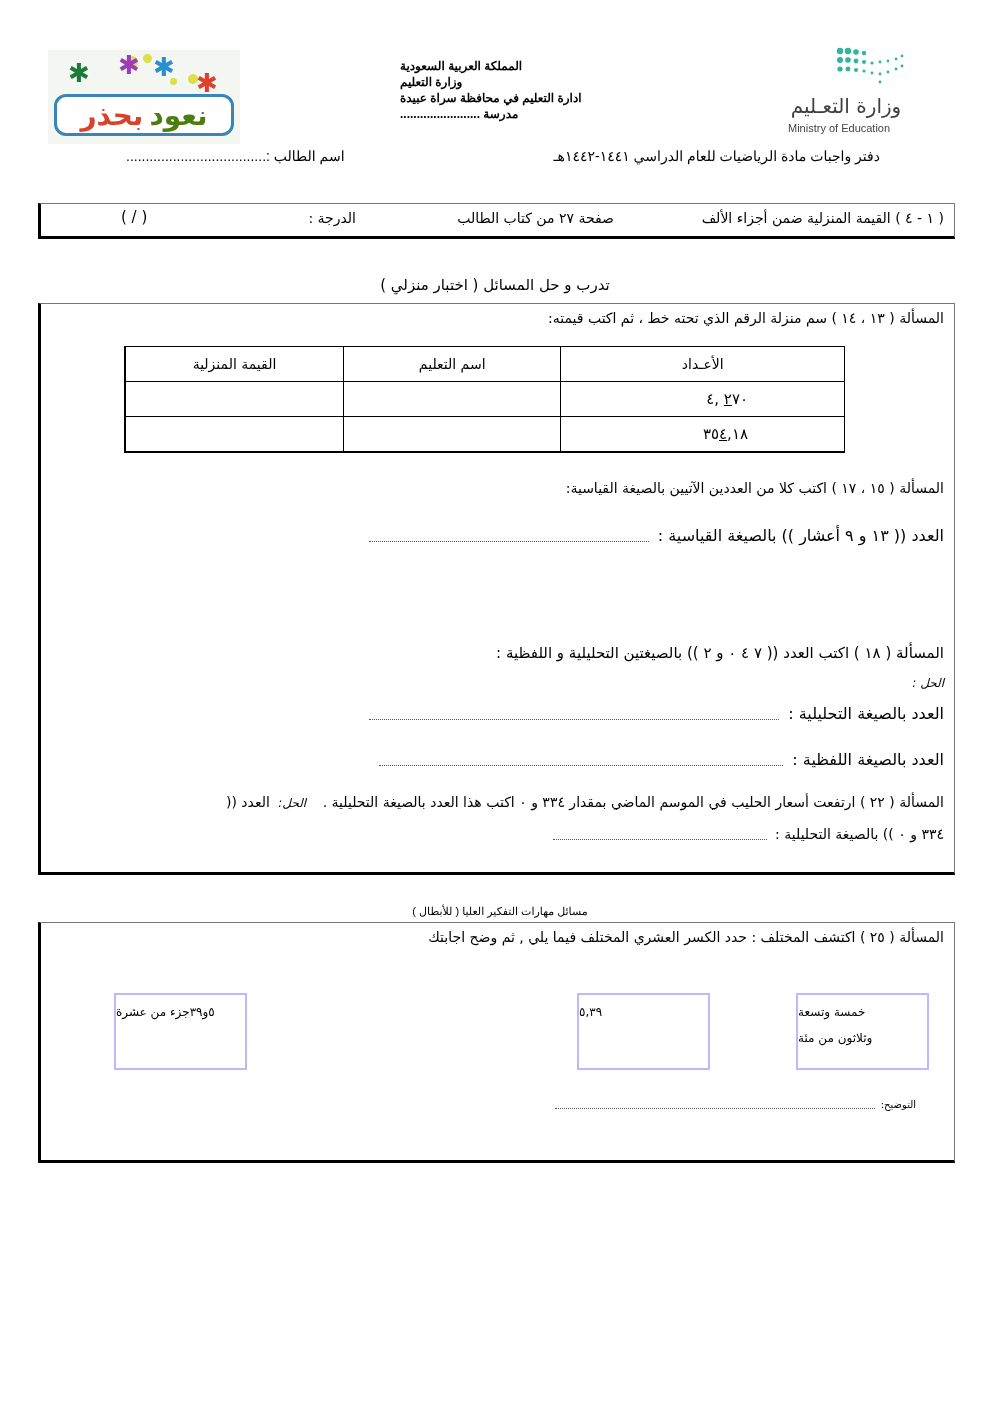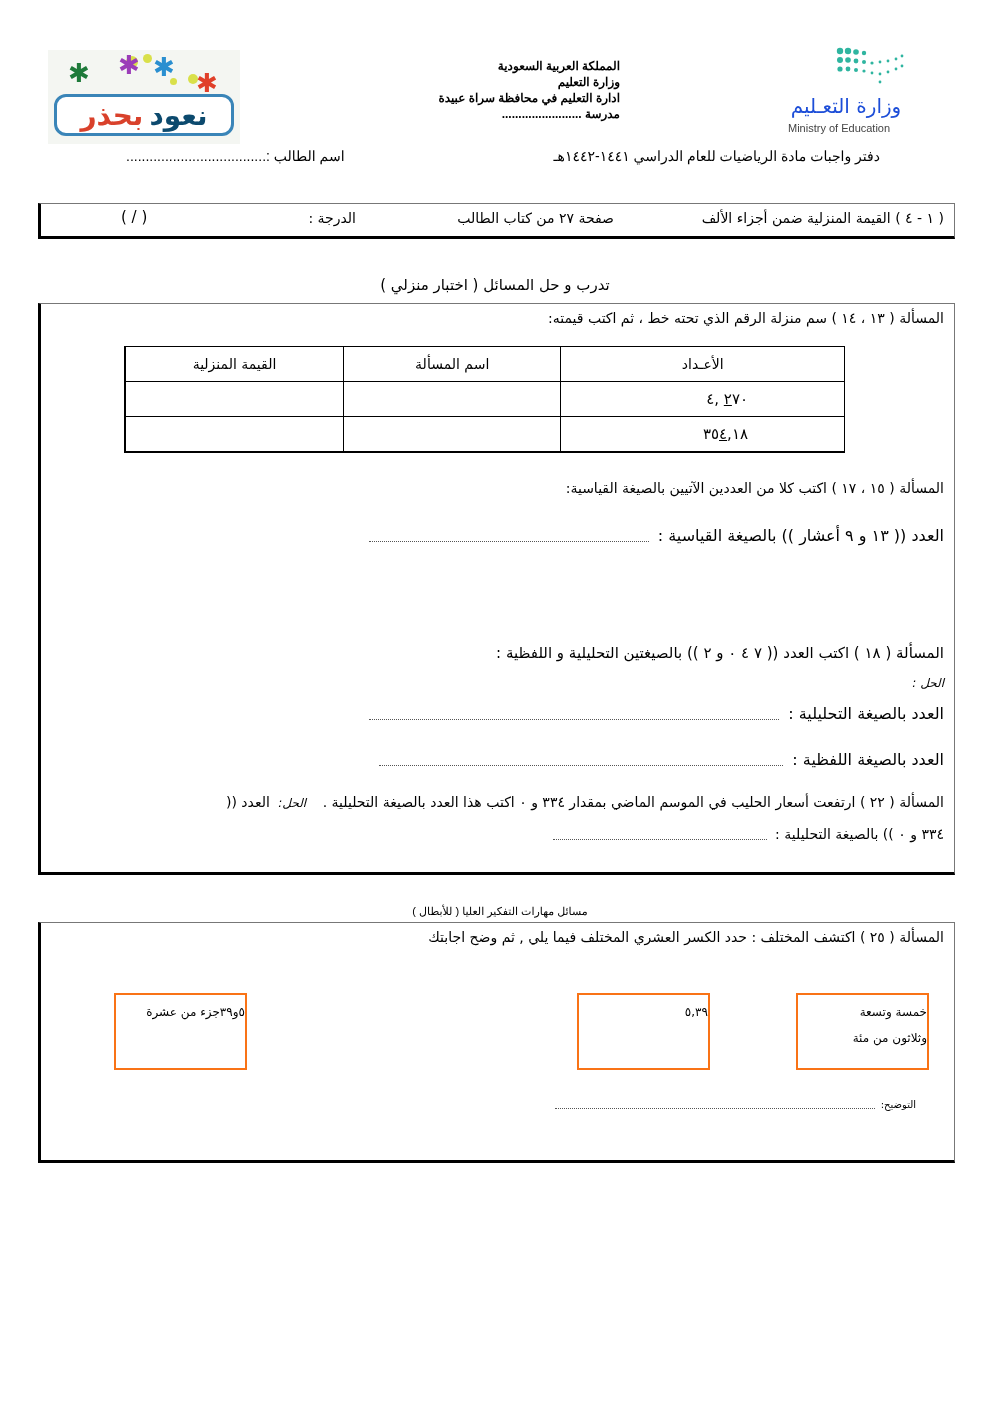"المملكة العربية السعودية" .header-center { left: 380px -> 400px; text-align: right -> left }
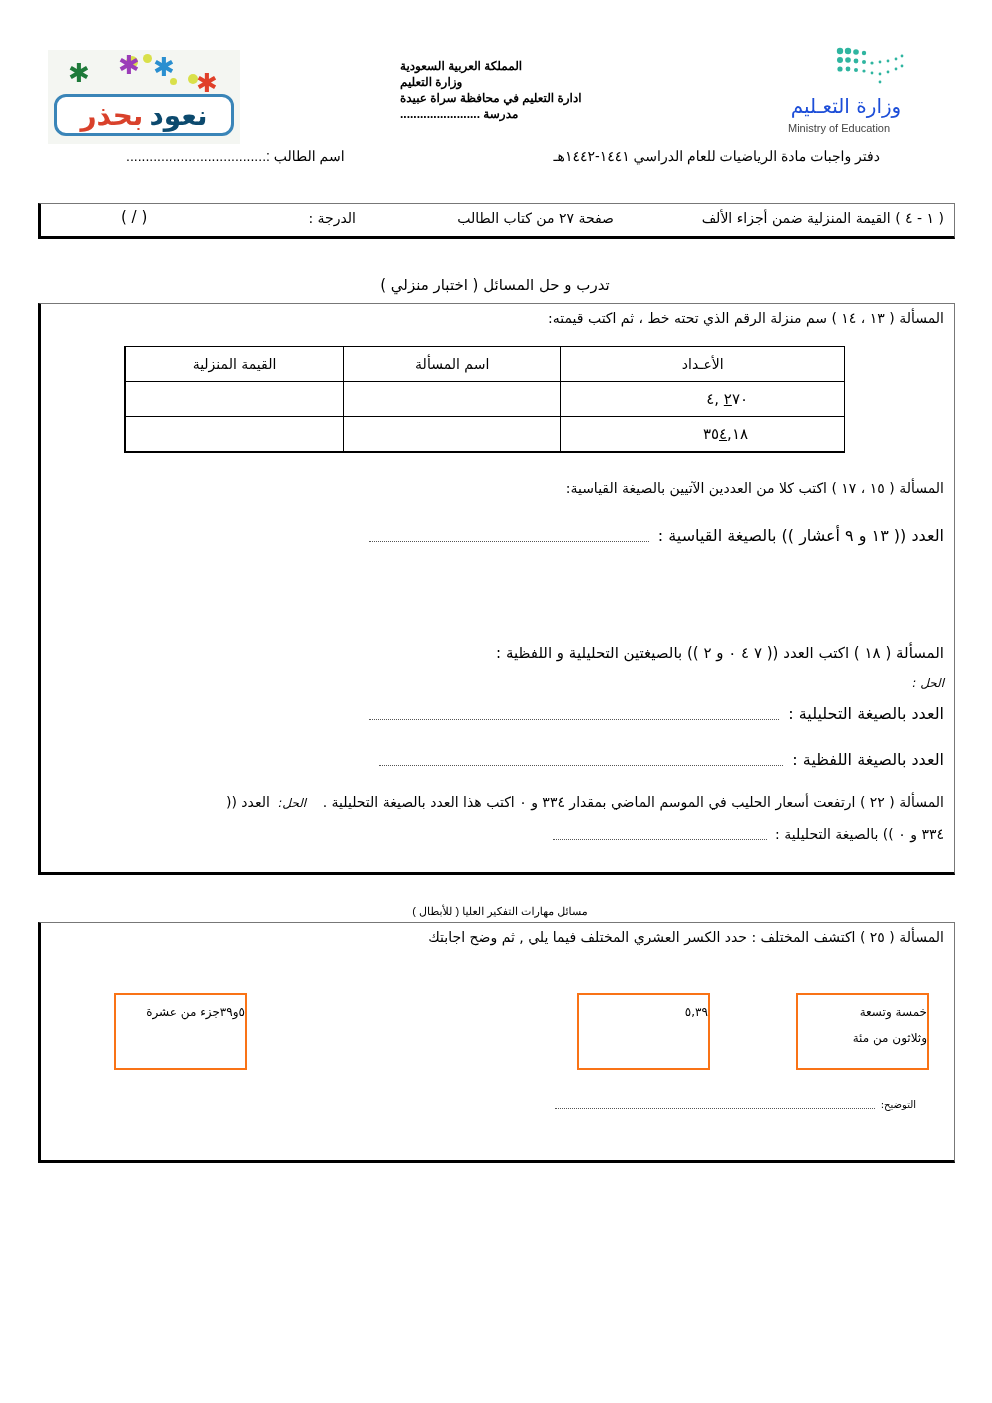"نعود" .logo-badge .w1 { color: #0c4a6e -> #4d7c0f }
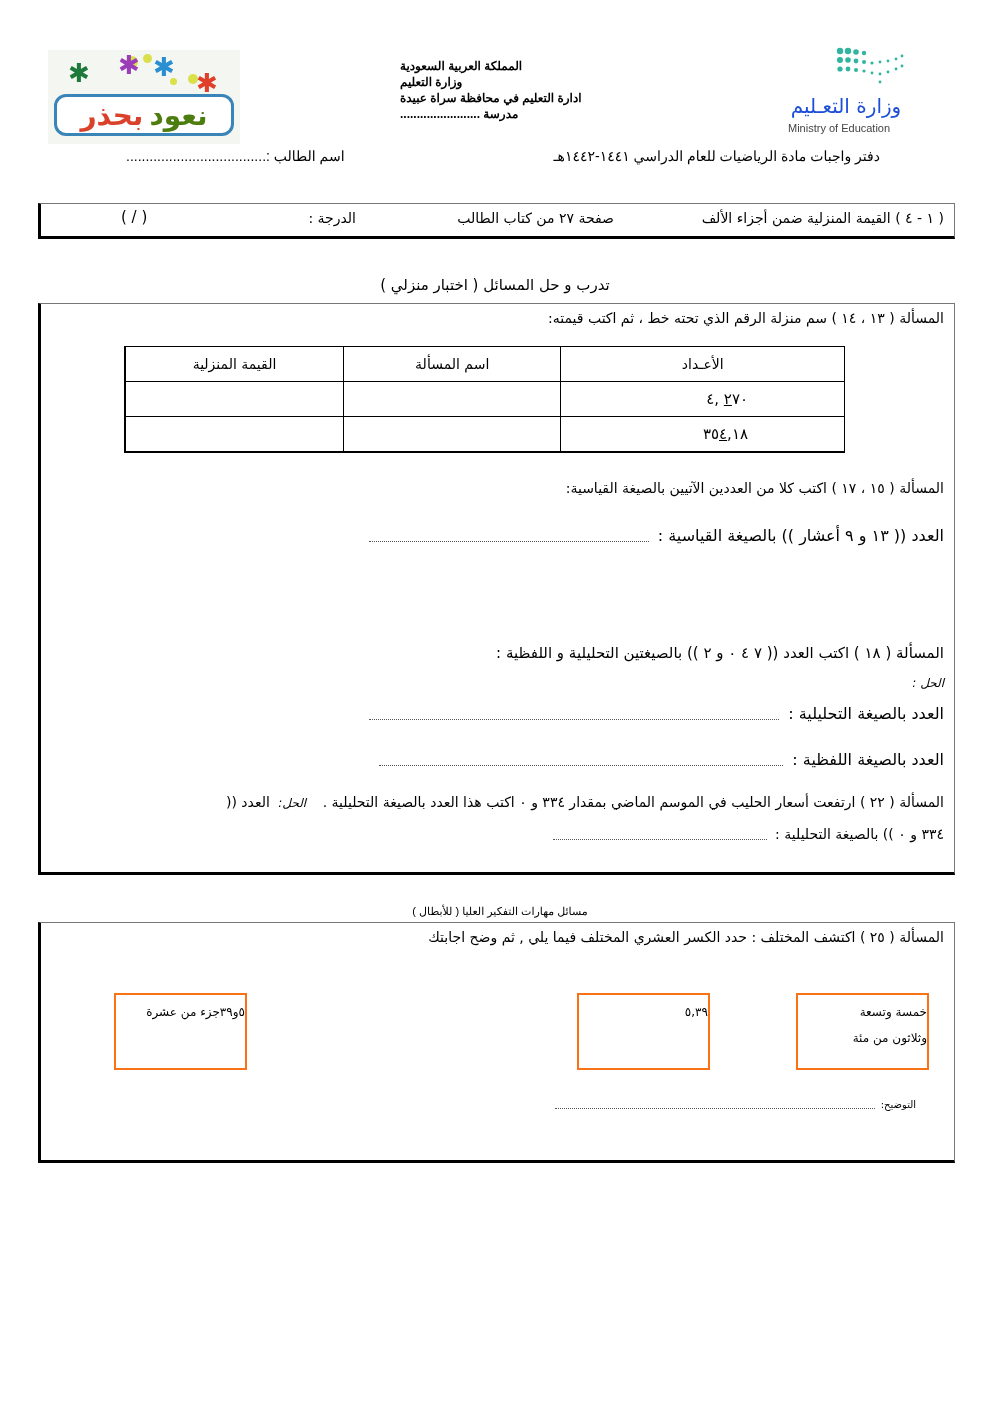"وزارة التعـليم" .ministry-ar { color: #1d4ed8 -> #404040 }
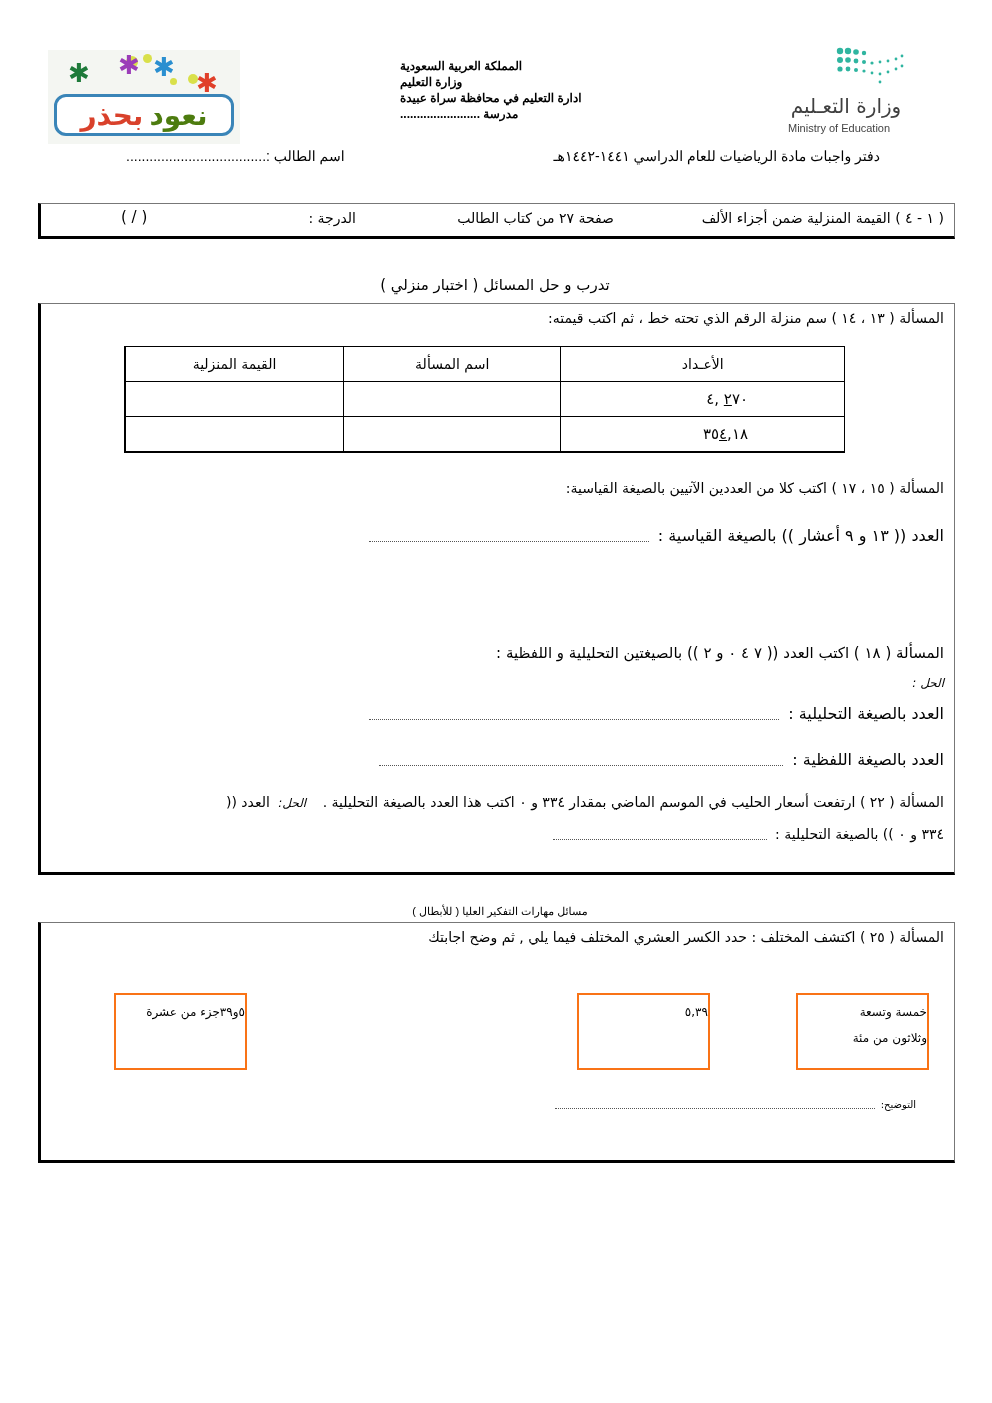"اسم المسألة" th { text: المسألة -> التعليم }
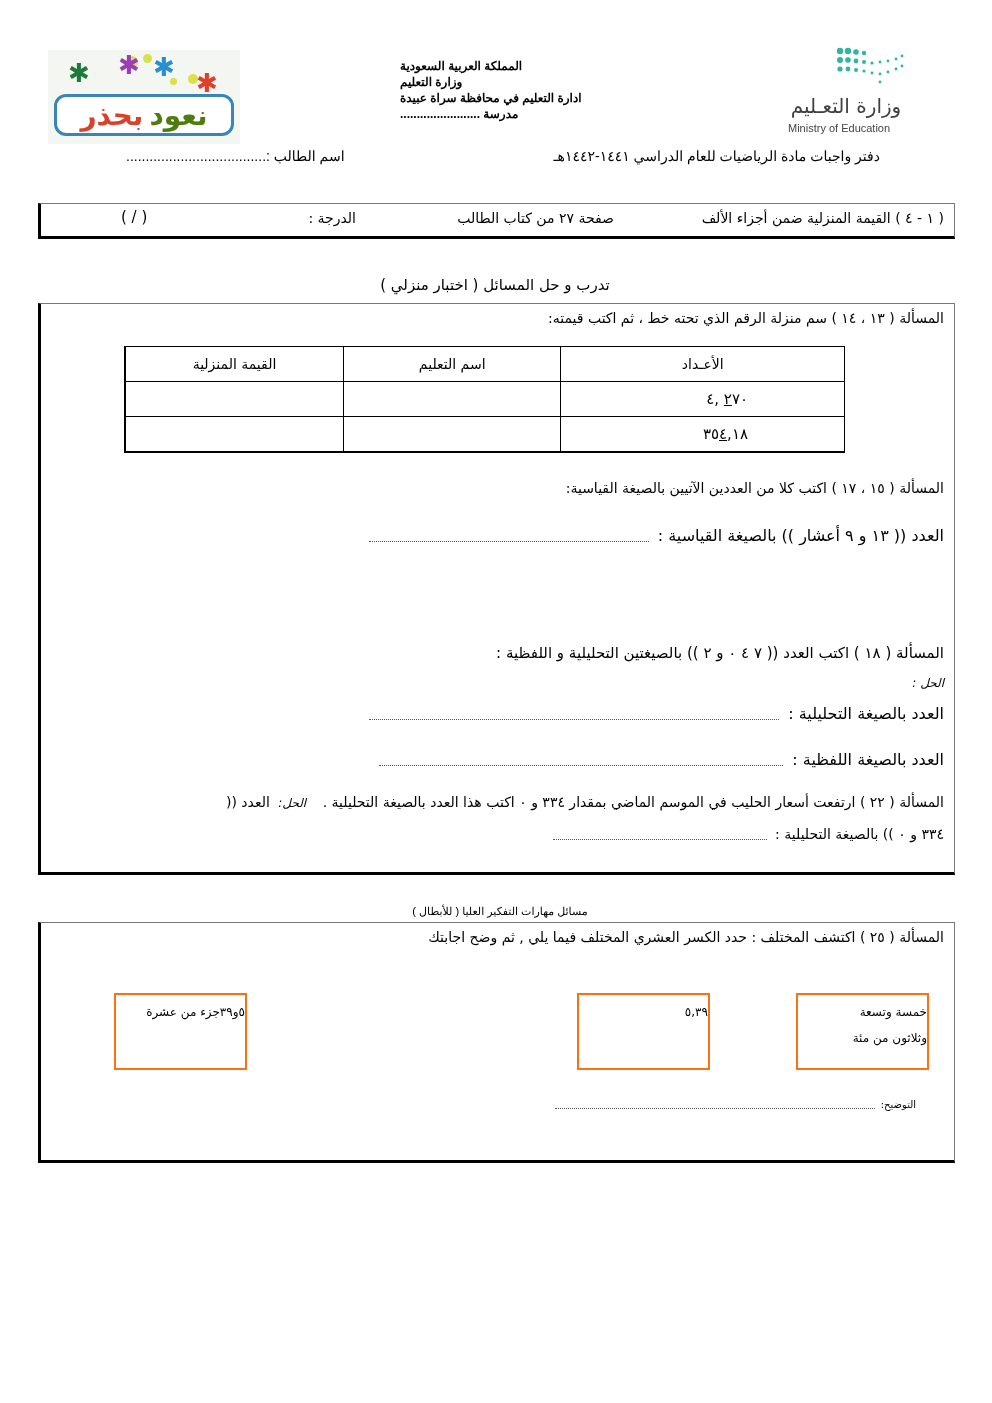"٥و٣٩جزء من عشرة" .choice { border: 2px solid #f97316 -> 2px solid #c4b5fd; text-align: right -> left }
